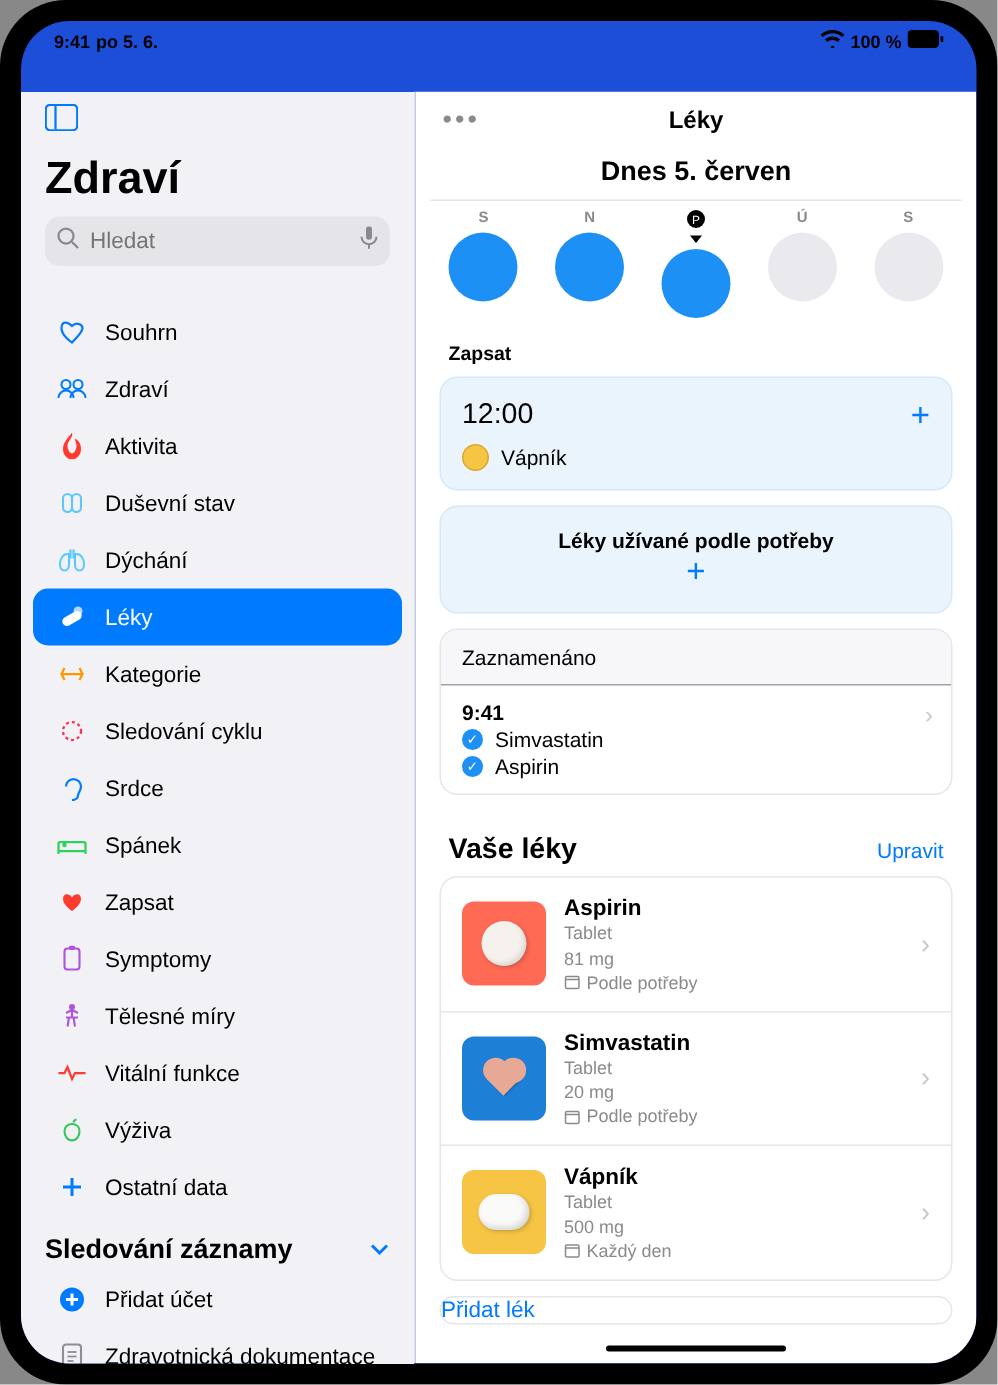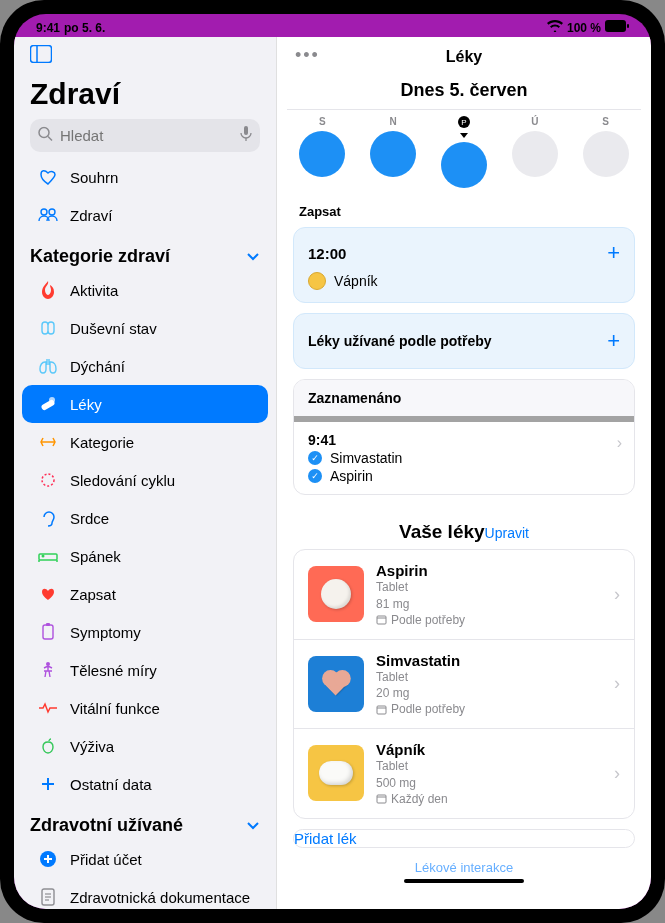"9:41" .screen { background: #a21caf -> #1d4ed8; gap: none -> 24px }
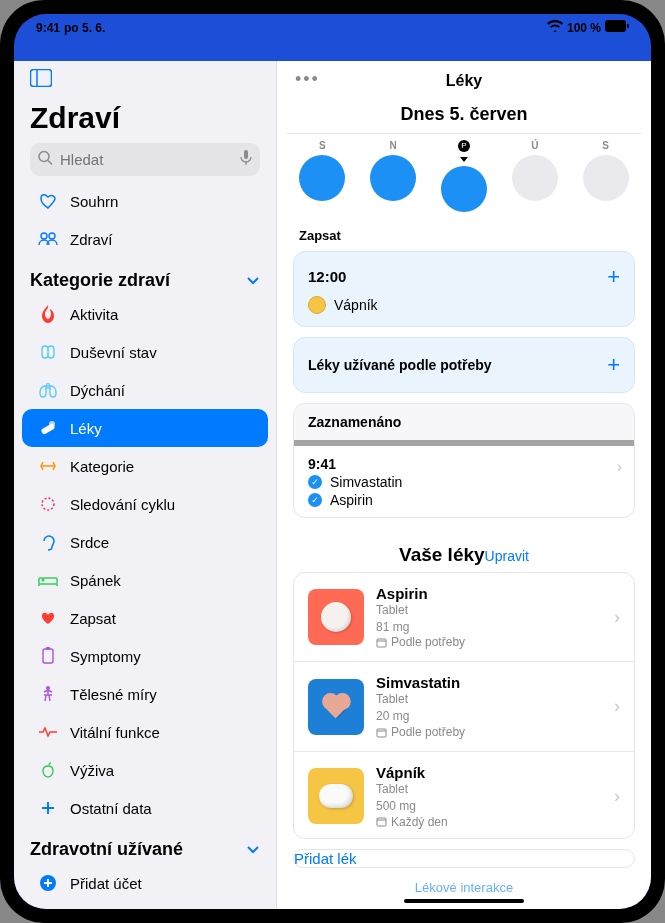"Hledat" .search-wrap { margin-bottom: 2px -> 21px }
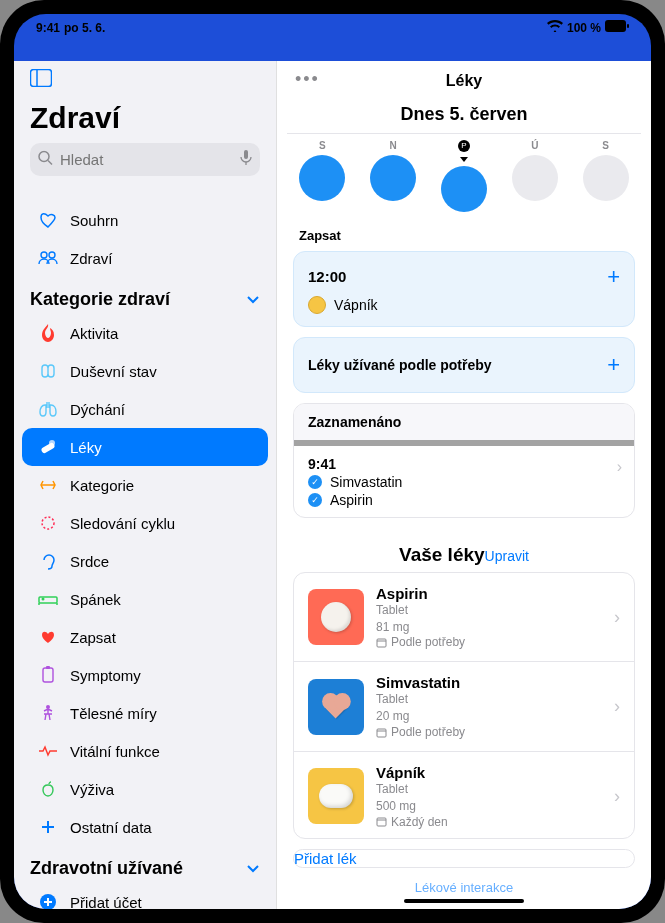"12:00" .card-time { font-size: 15px -> 19px; font-weight: 700 -> 400 }
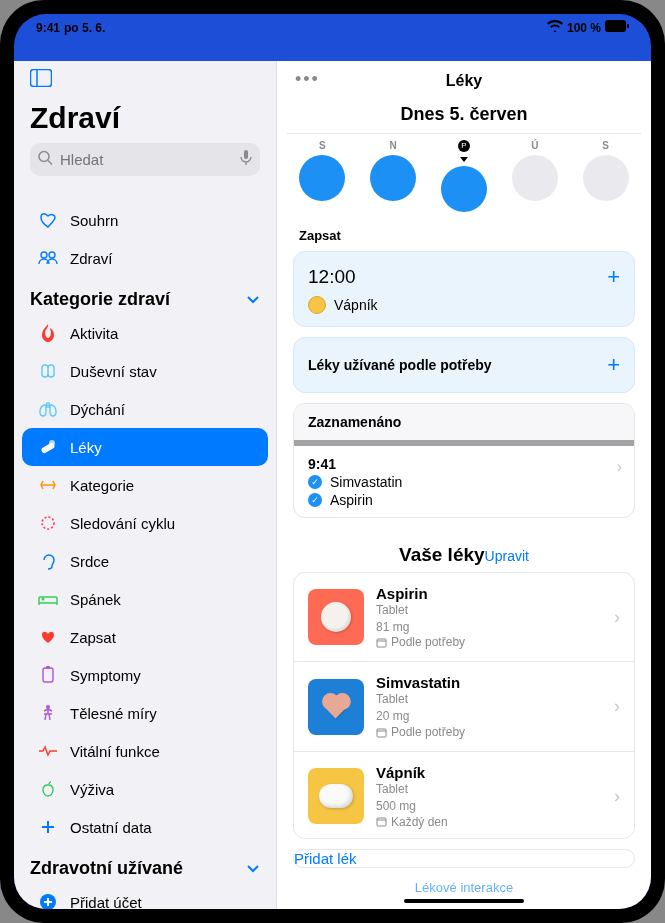"Kategorie zdraví" div.section-head-row { html: <div> <span>Kategorie zdraví</span> <span> <svg> <path></path> </svg> </span> </div> -> none }
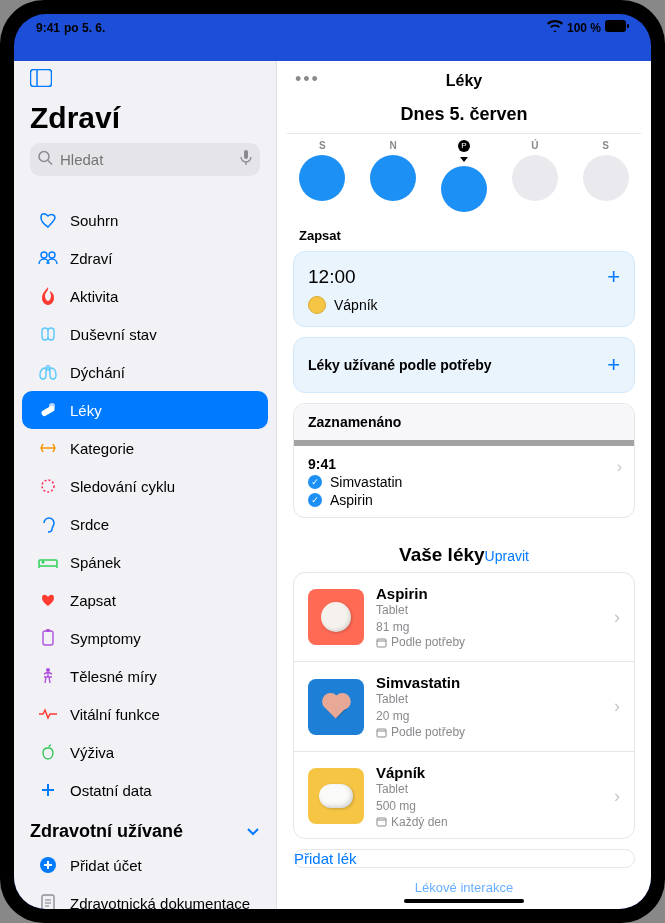"Léky užívané podle potřeby" .card2 { flex-direction: none -> column }
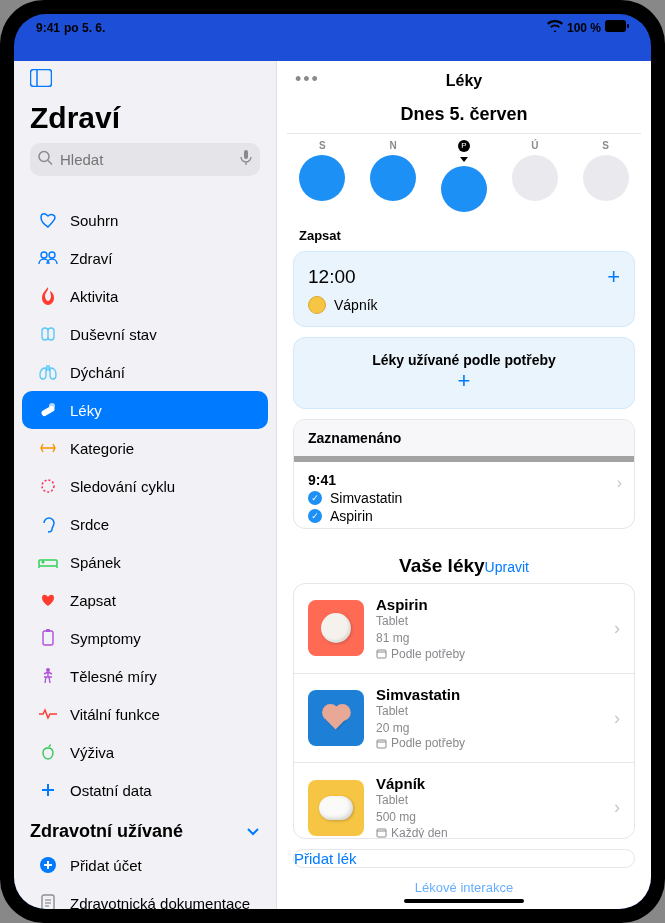"Zaznamenáno" .card3-head { border-bottom: 6px solid #a3a3a3 -> 1px solid #a3a3a3; font-weight: 700 -> 400 }
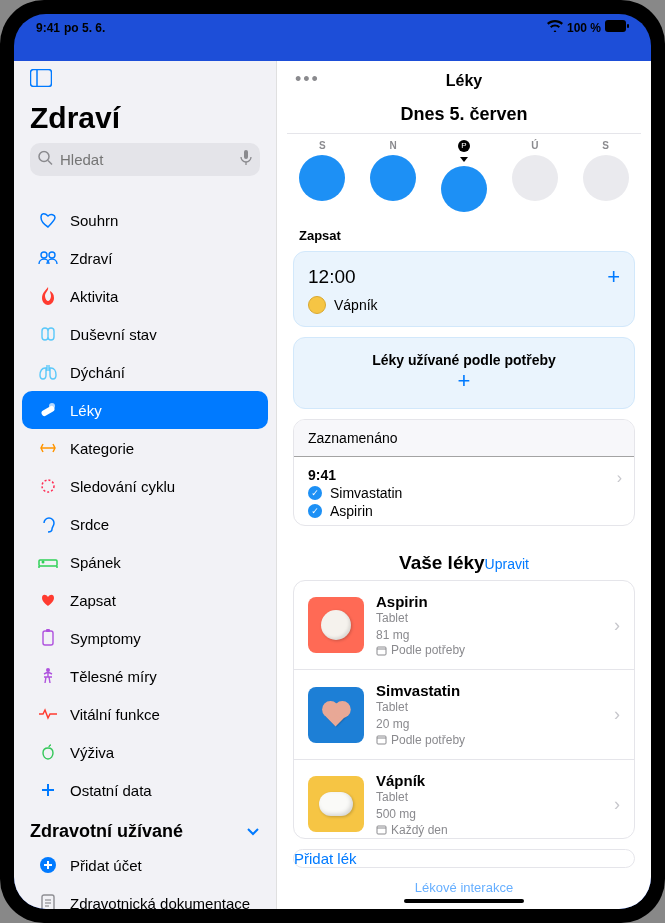"Vaše léky" .sect-row { justify-content: center -> space-between }
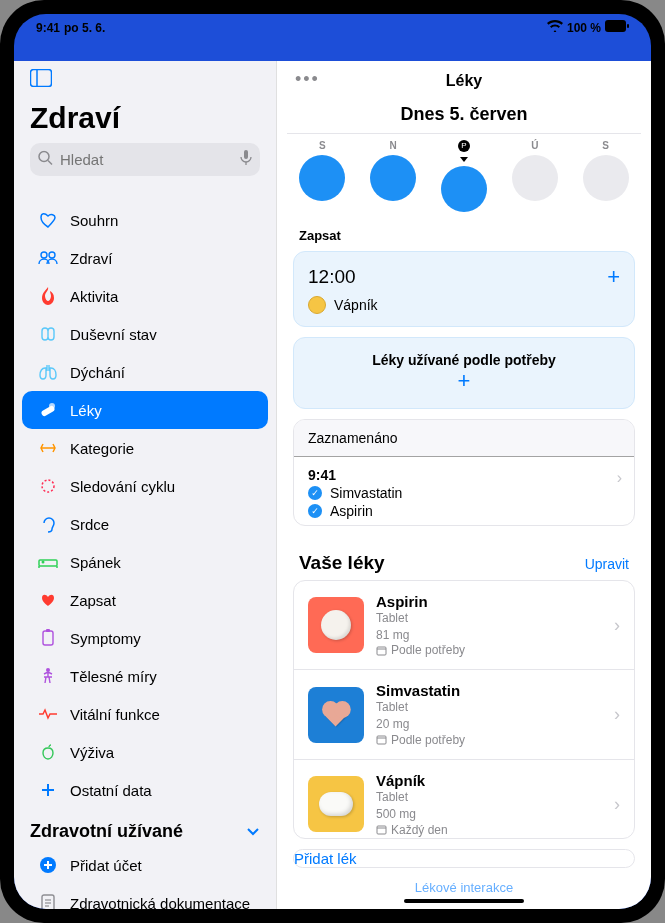"Zdravotní užívané" span { text: Zdravotní užívané -> Sledování záznamy }
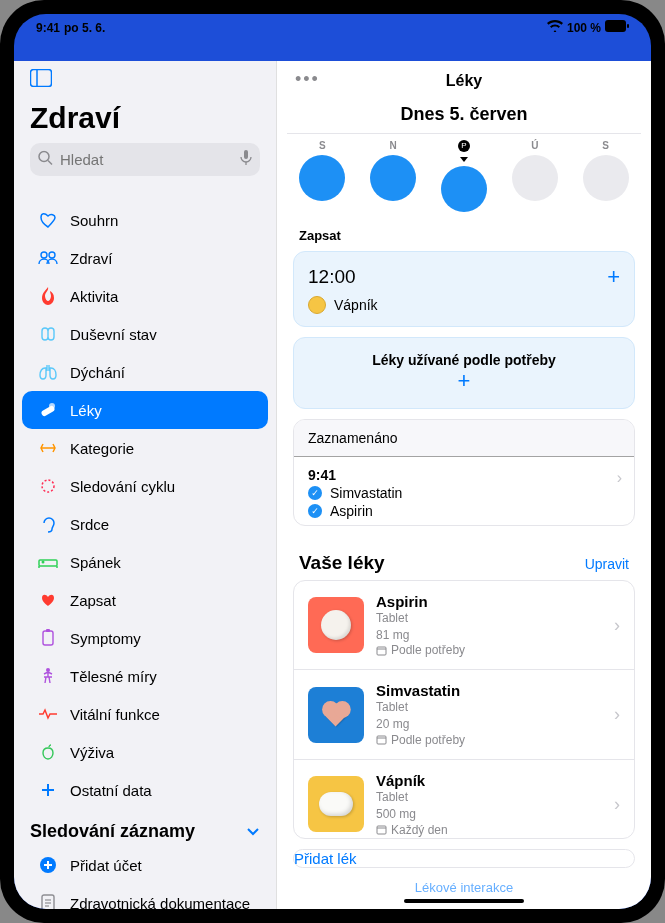"Lékové interakce" div { html: <div>Lékové interakce</div> -> none }
